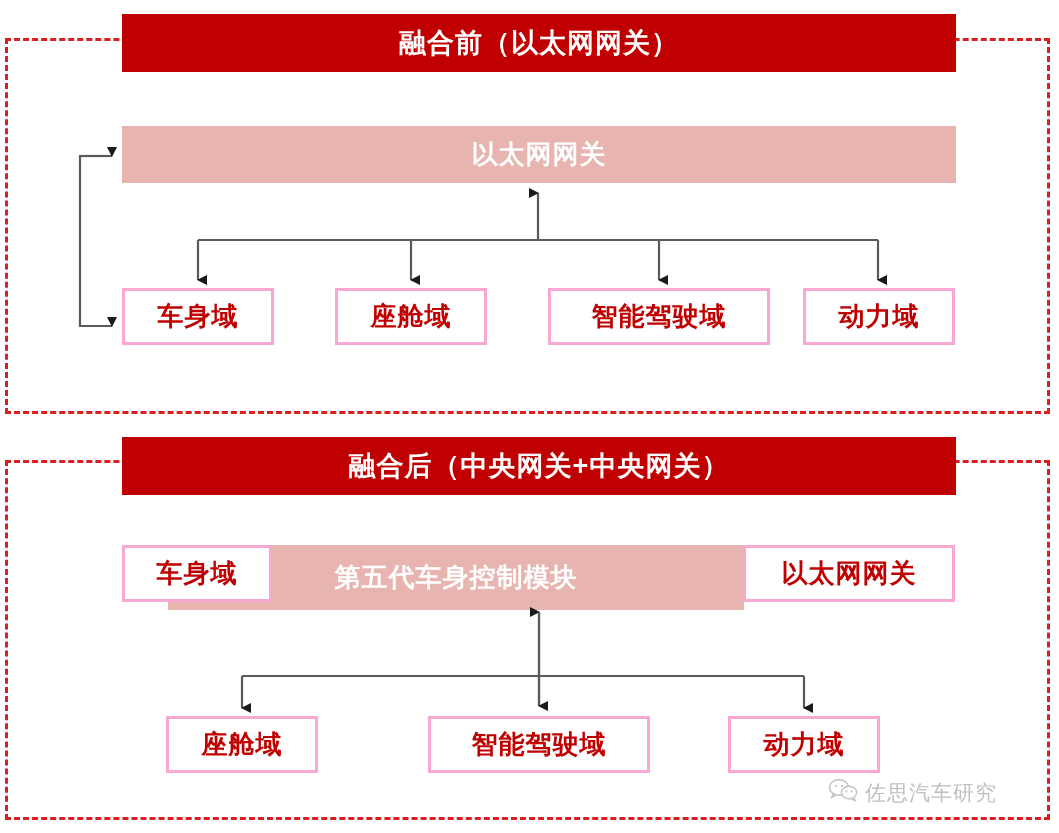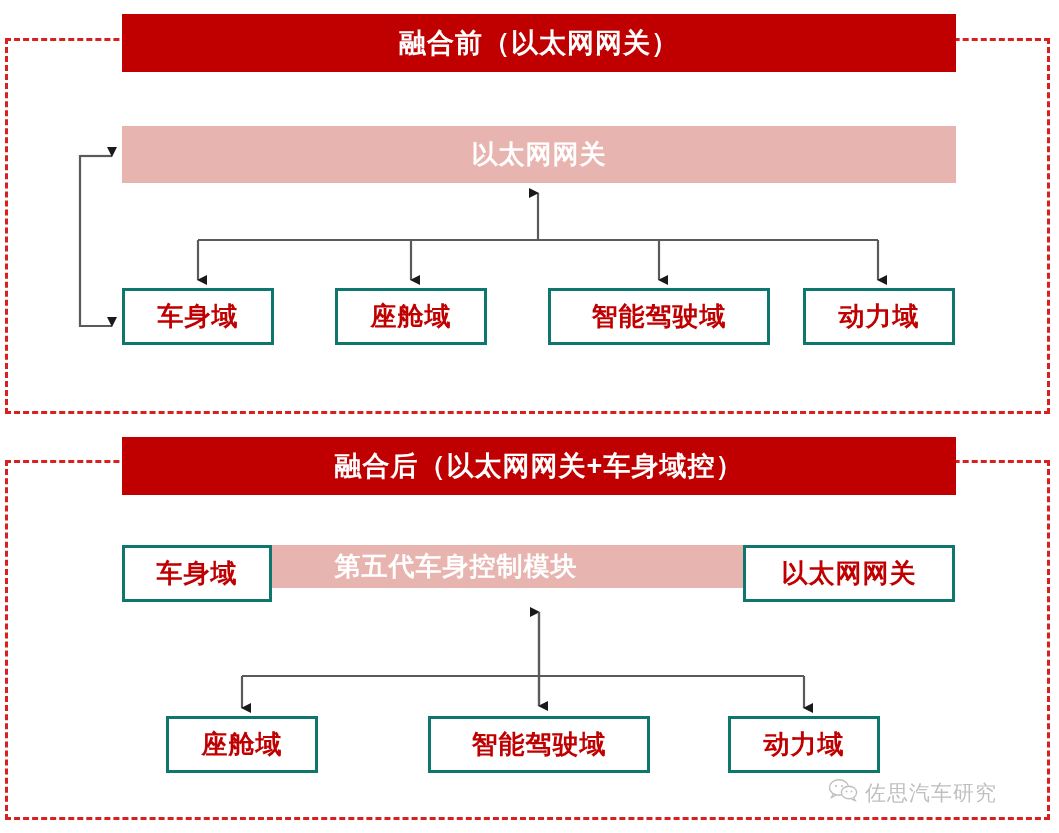"车身域" .domain-box { border: 3px solid #0f766e -> 3px solid #f9a8d4 }
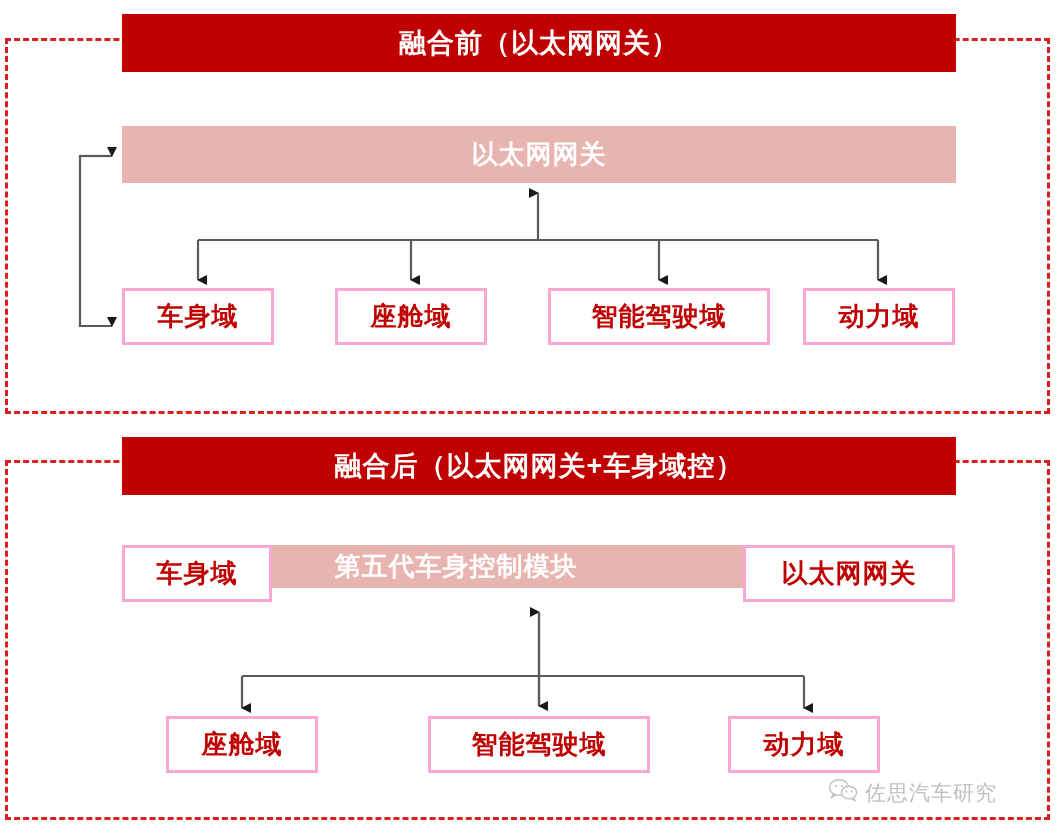"融合后（以太网网关+车身域控）" div.title-bar { text: 以太网网关+车身域控 -> 中央网关+中央网关 }
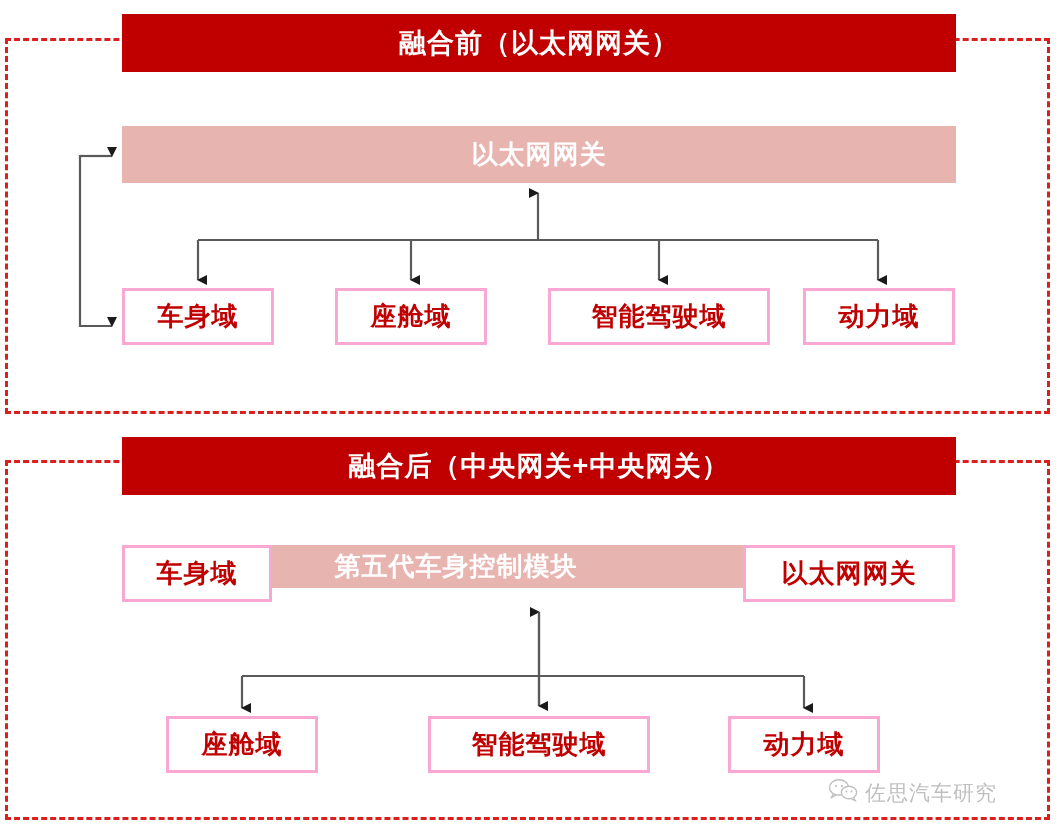"第五代车身控制模块" #bcm-bar { height: 43px -> 65px }
